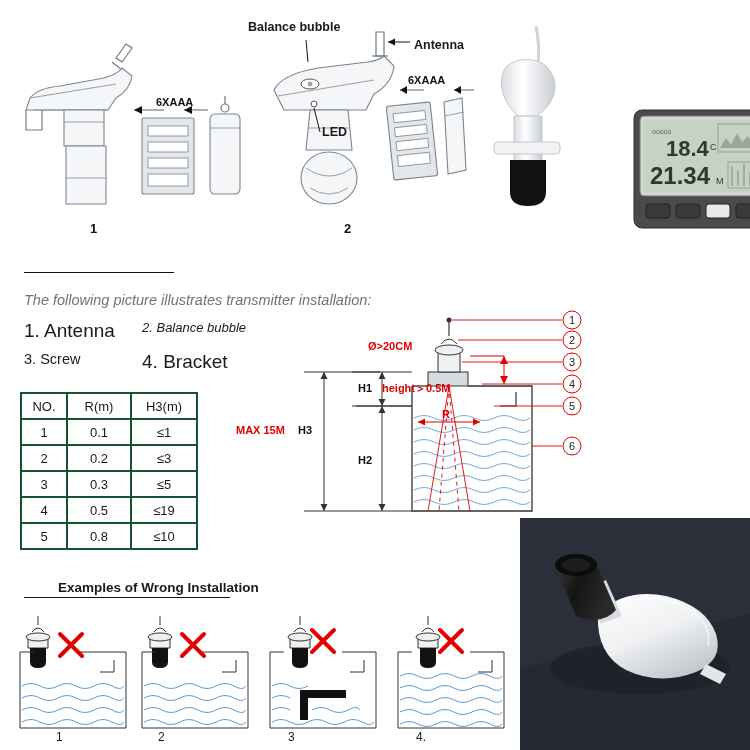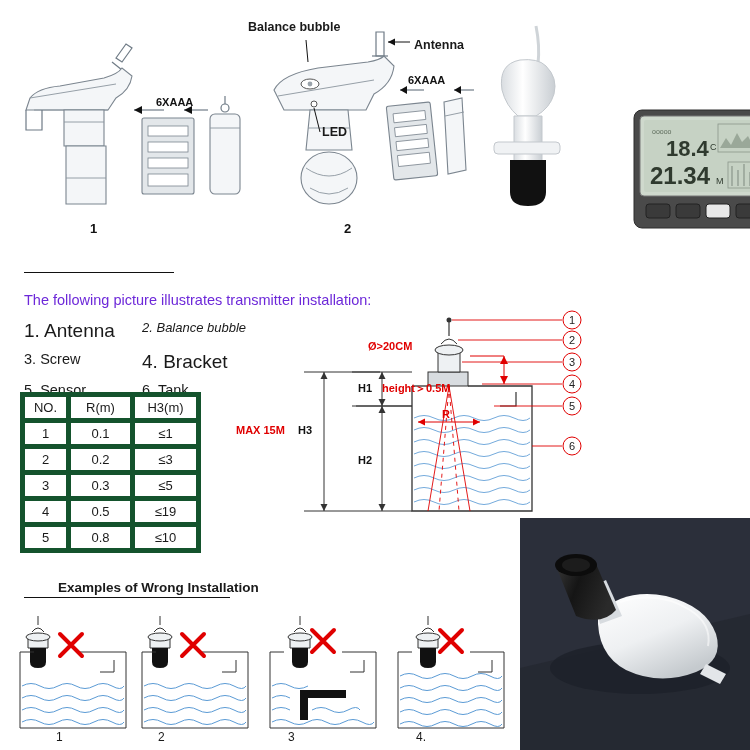"The following picture illustrates" .para { color: #6d28d9 -> #737373; font-style: none -> italic }
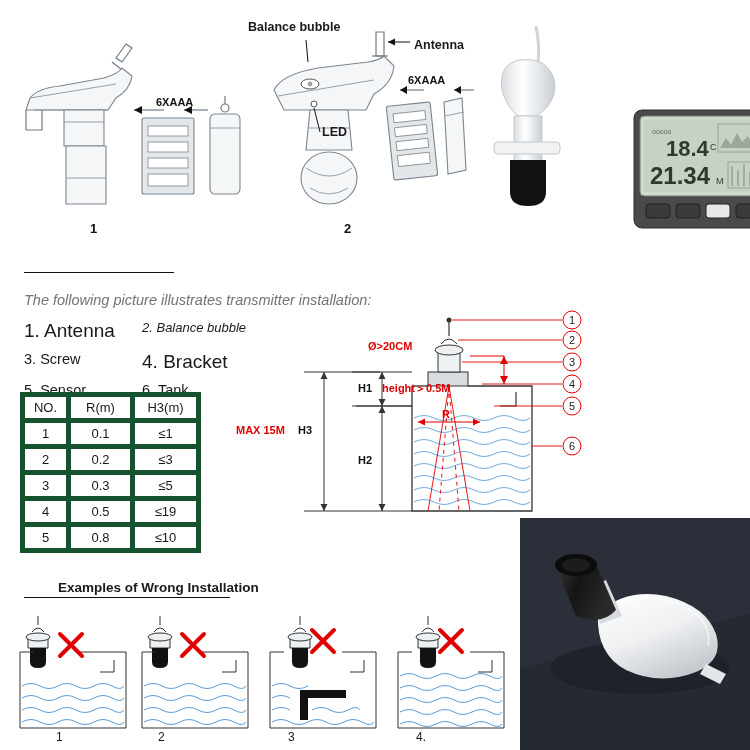"5. Sensor" div { html: <div> <div> <span>5.</span> <span>Sensor</span> </div> <div> <span>6.</span> <span>Tank</span> </div> </div> -> none }
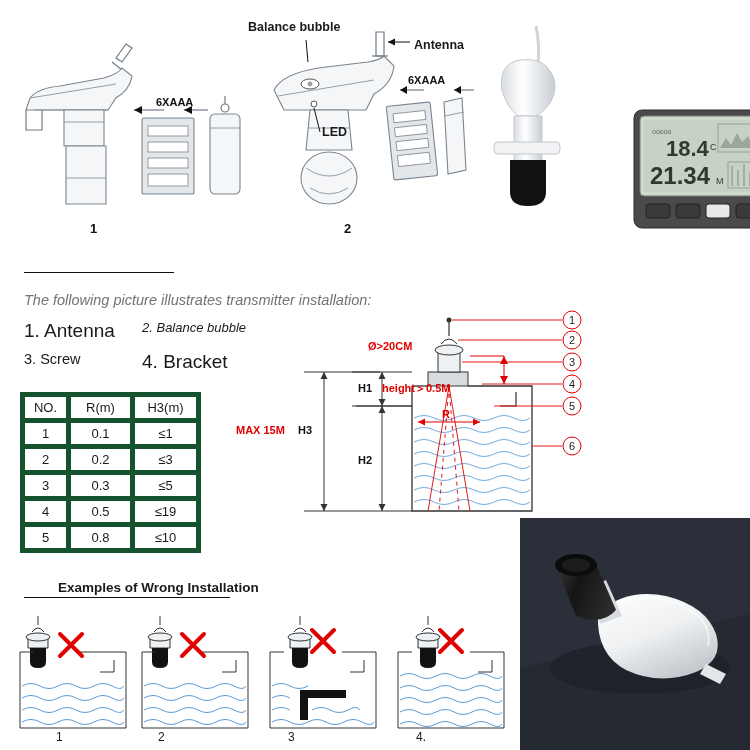"NO." table.spec td, table.spec th { border: 5px solid #14532d -> 2px solid #14532d }
